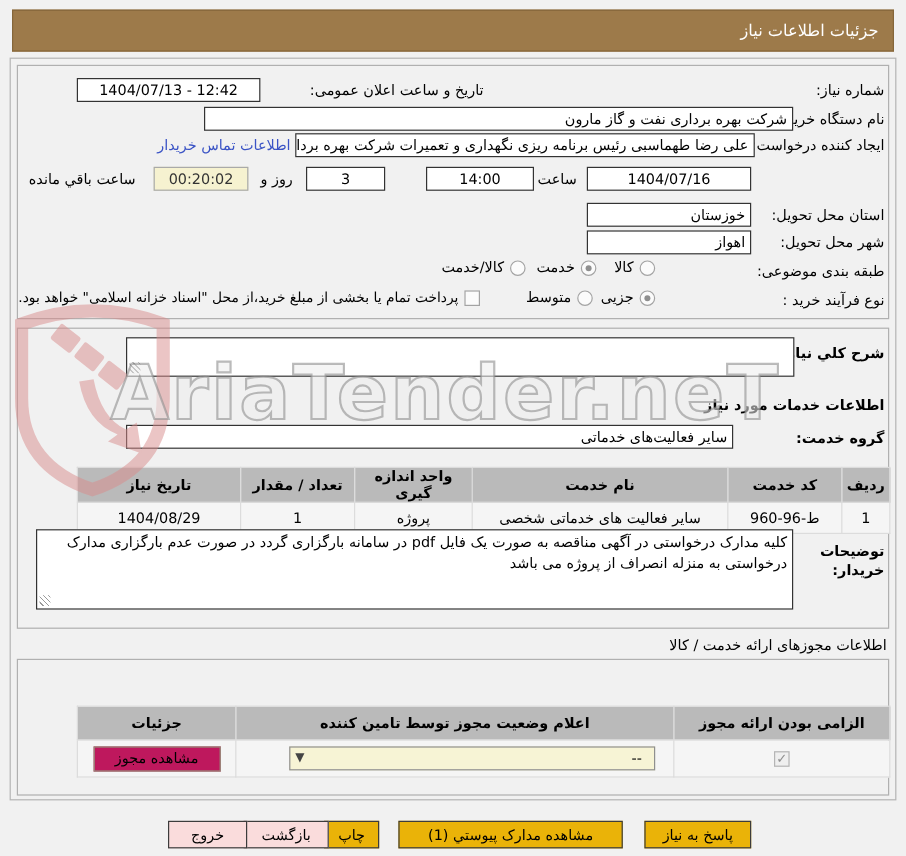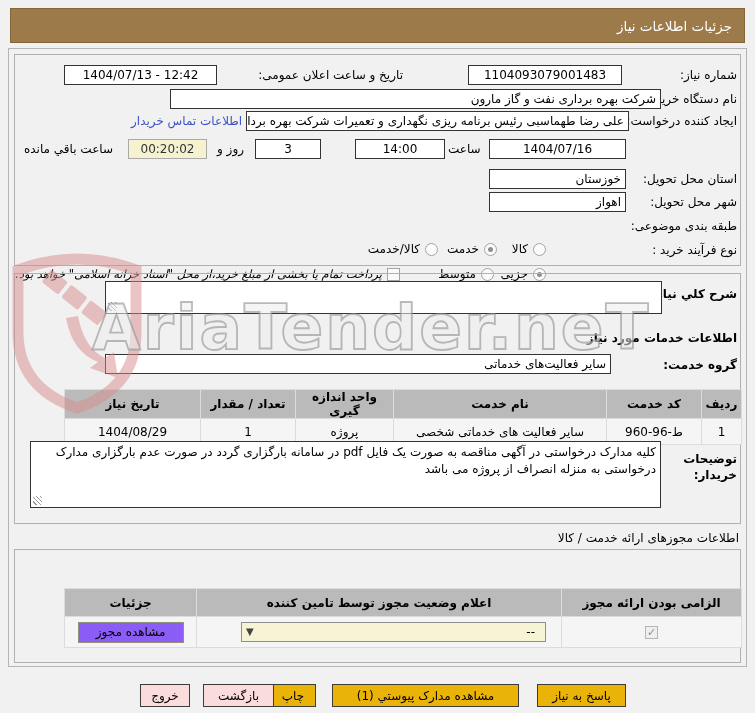"1104093079001483" div.inp { html: <div>1104093079001483</div> -> none }
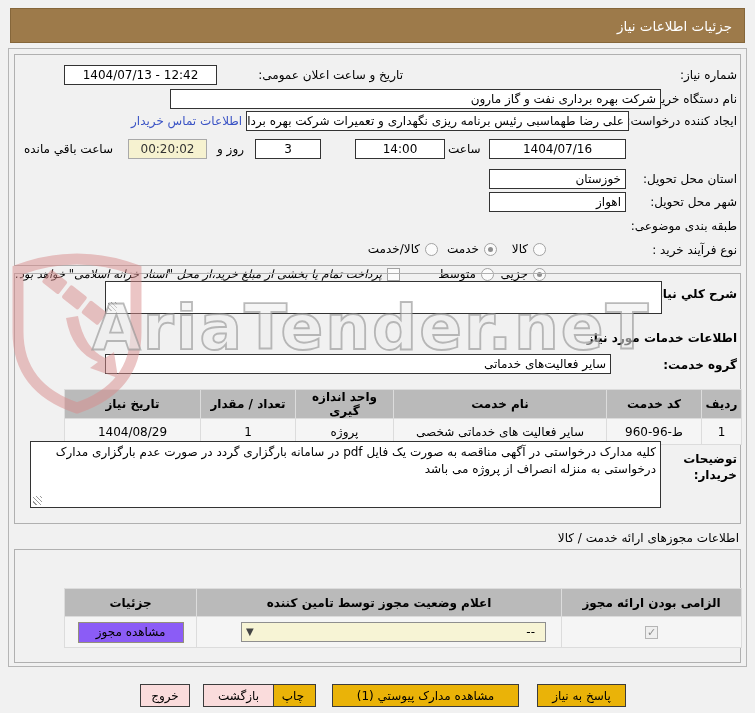"کالا/خدمت" .ctrl { margin-top: 26px -> none }
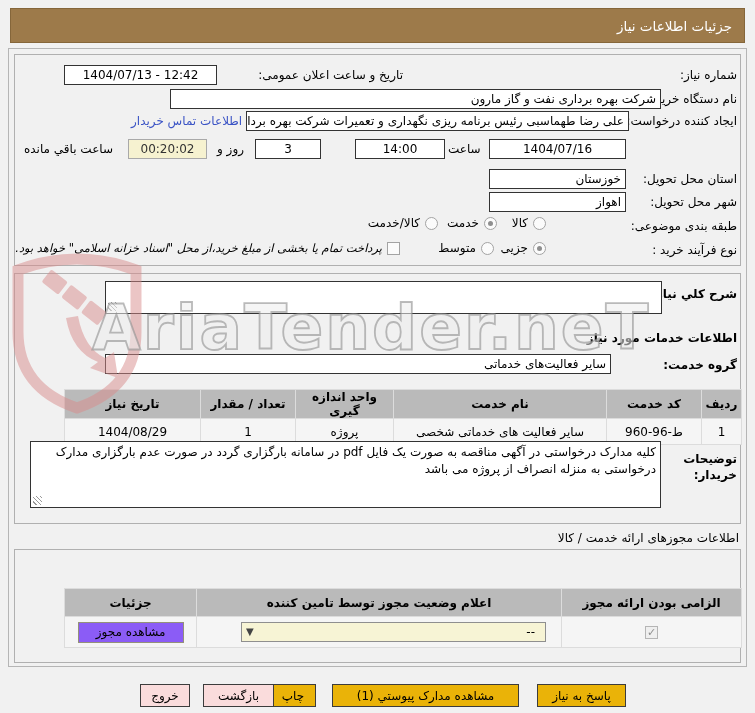"پرداخت تمام یا بخشی از" span { font-style: italic -> none }
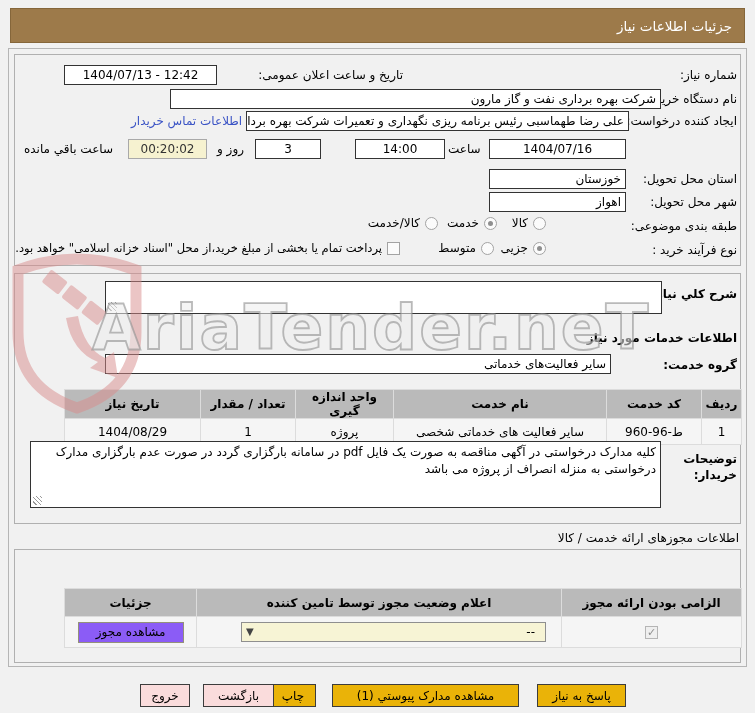"مشاهده مجوز" .minibtn { background: #8b5cf6 -> #be185d }
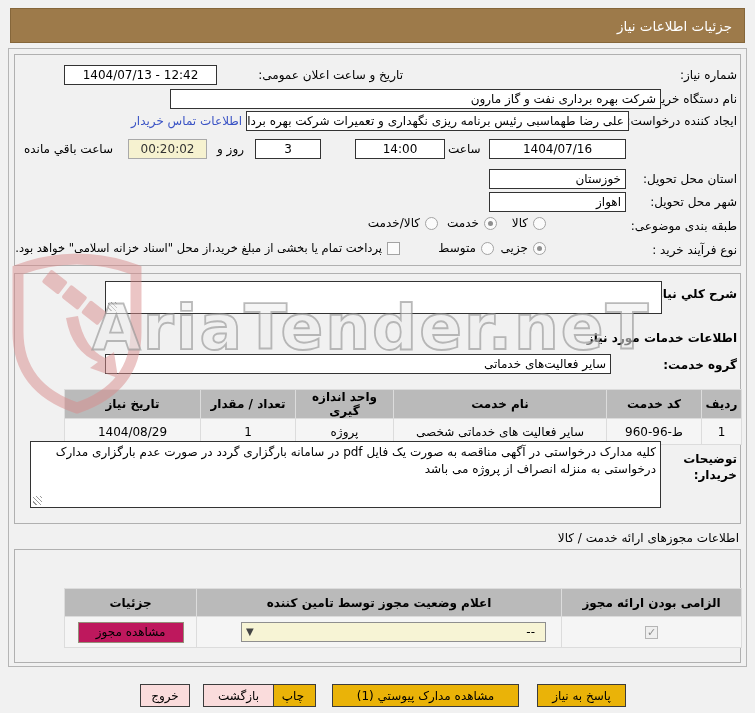"خروج" div.btn { width: 50px -> 66px }
